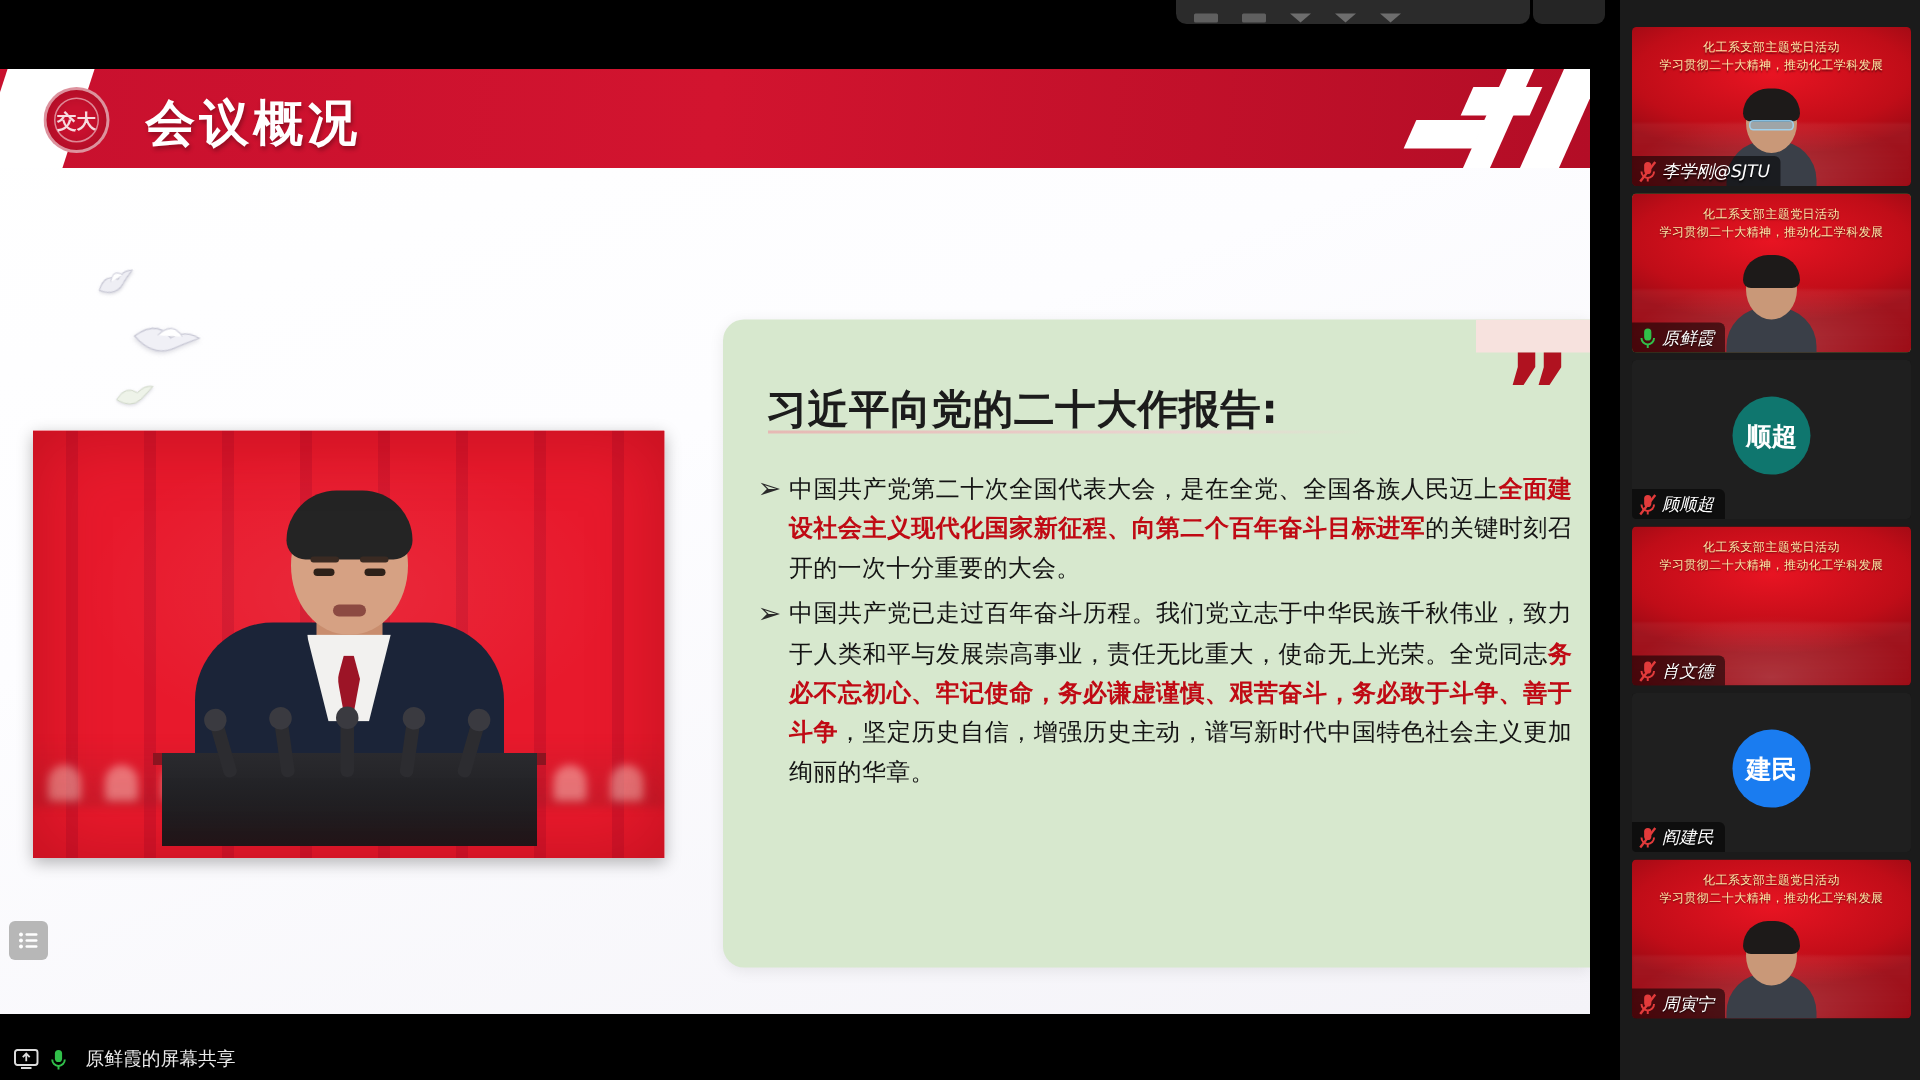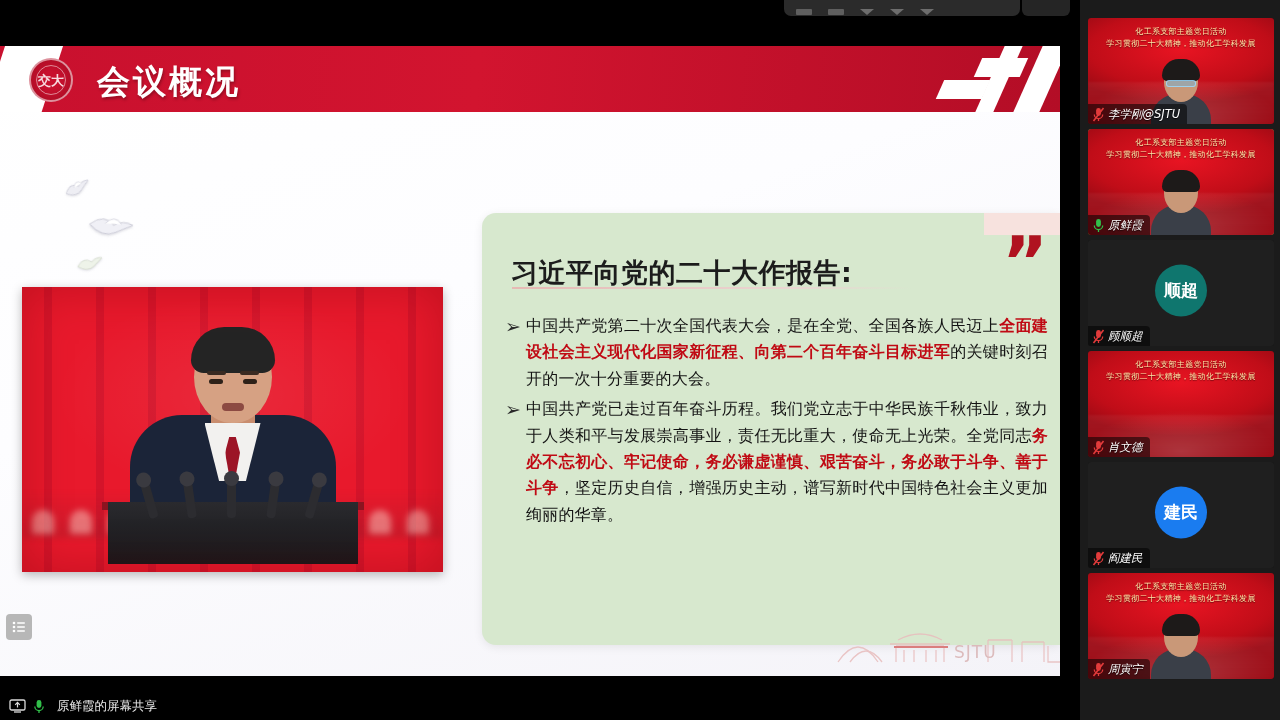"SJTU" div.watermark { html: <div> <svg> <g> <path></path> <path></path> <path></path> <path></path> <path></path> <path></path> <path></path> <path></path> </g> <text>SJTU</text> <path></path> </svg> </div> -> none }
